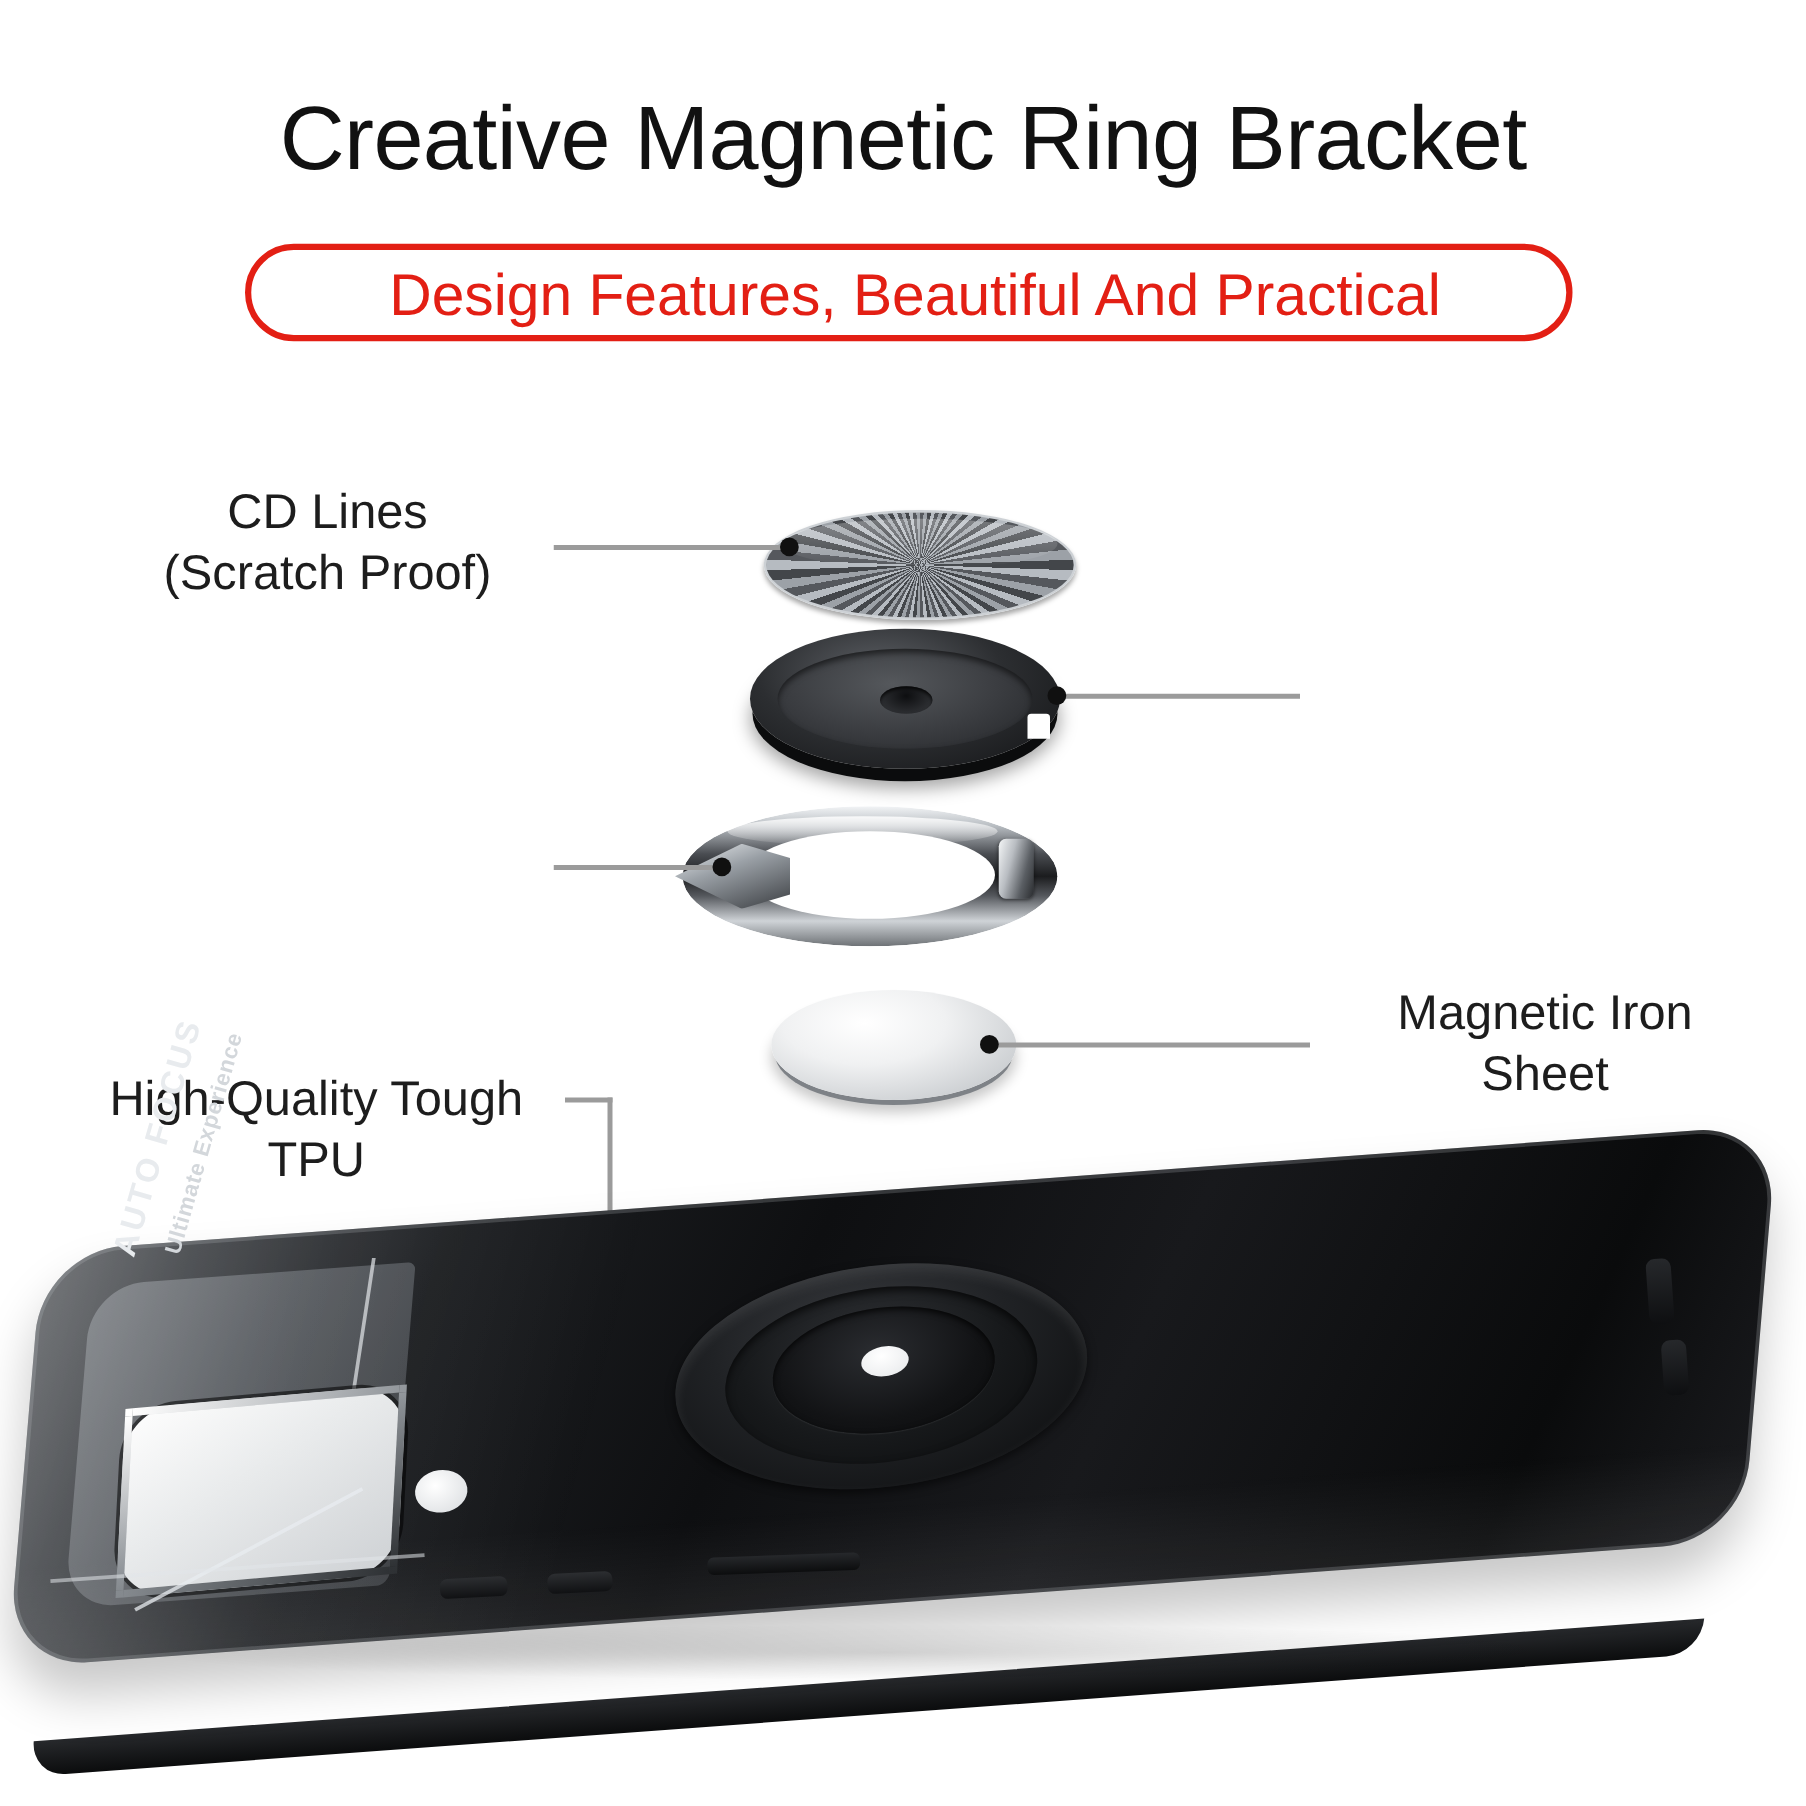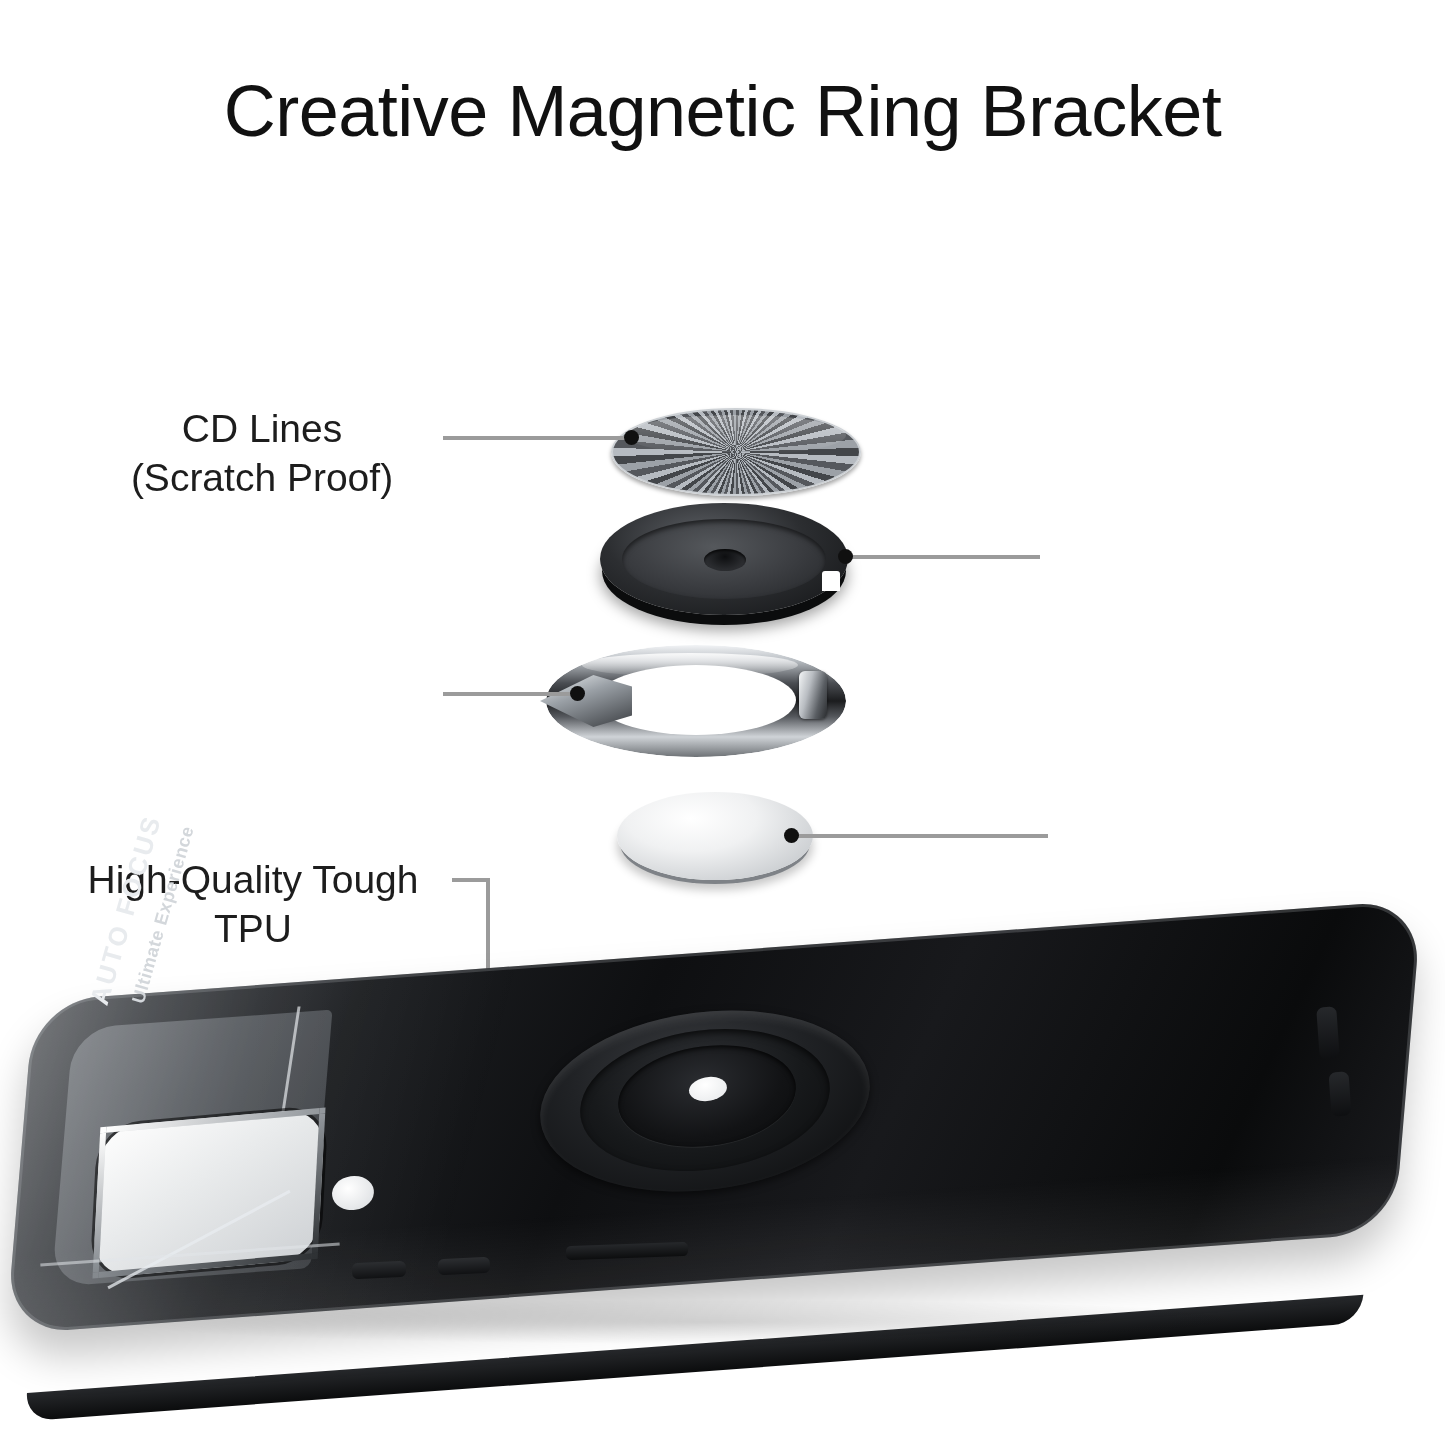"Design Features, Beautiful And Practical" div.subtitle-pill { html: none -> <div> <div>Design Features, Beautiful And Practical</div> </div> }
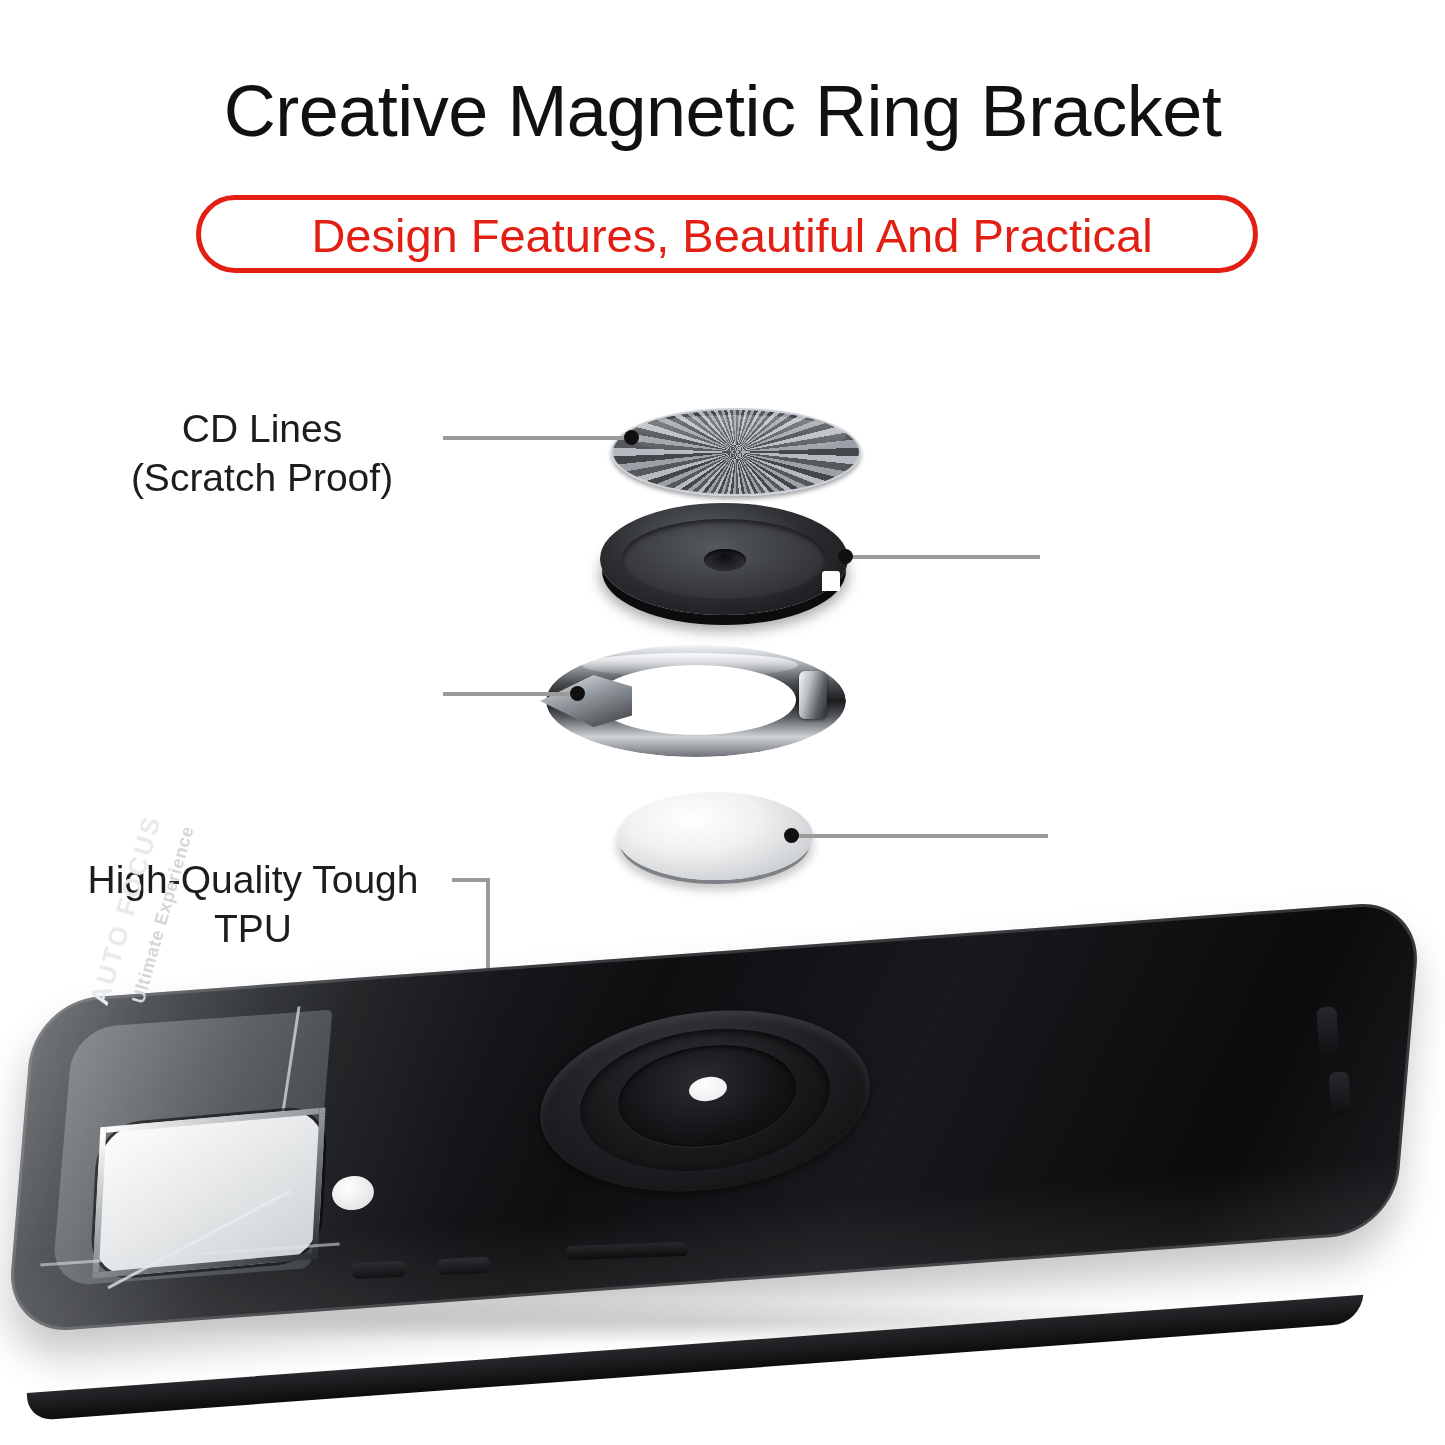"CD Lines" div.label { top: 404px -> 385px }
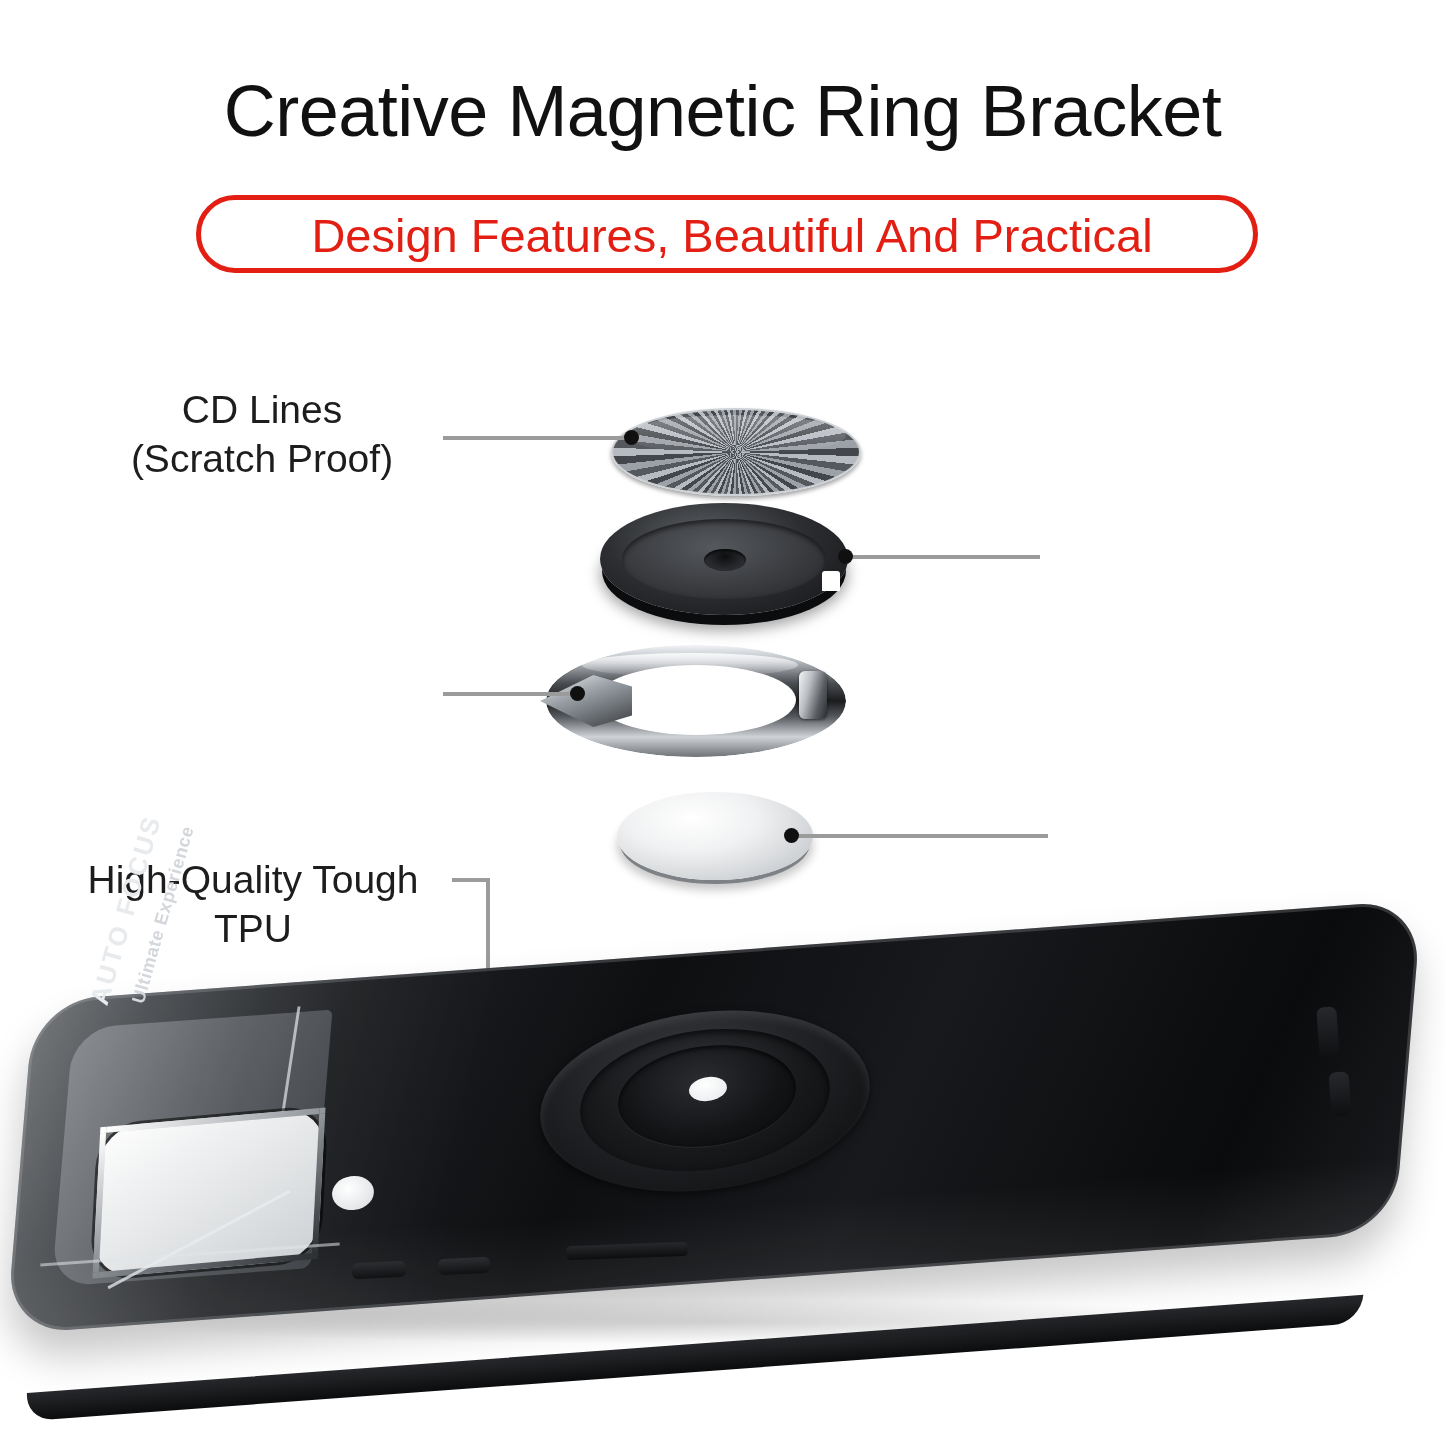"Magnetic Iron" div.label { html: none -> <div>Magnetic Iron Sheet</div> }
